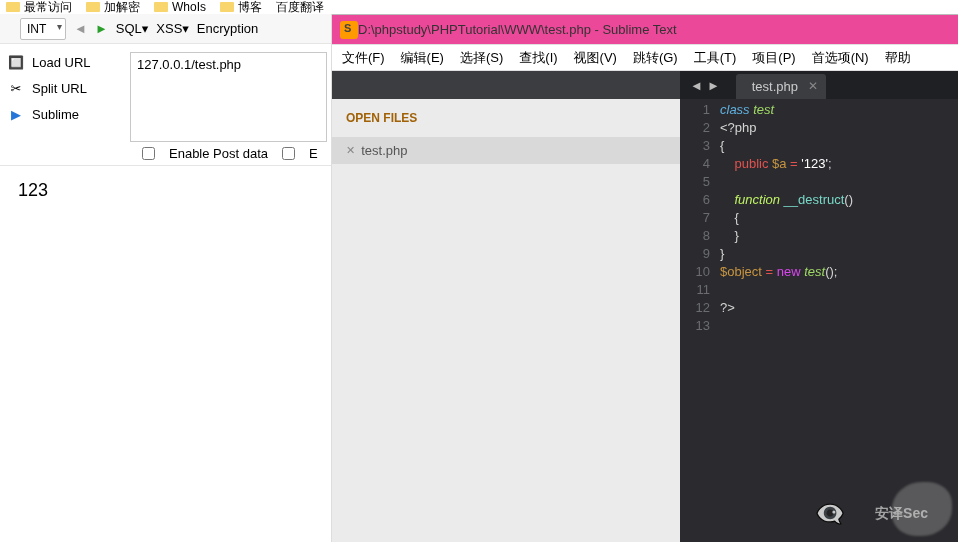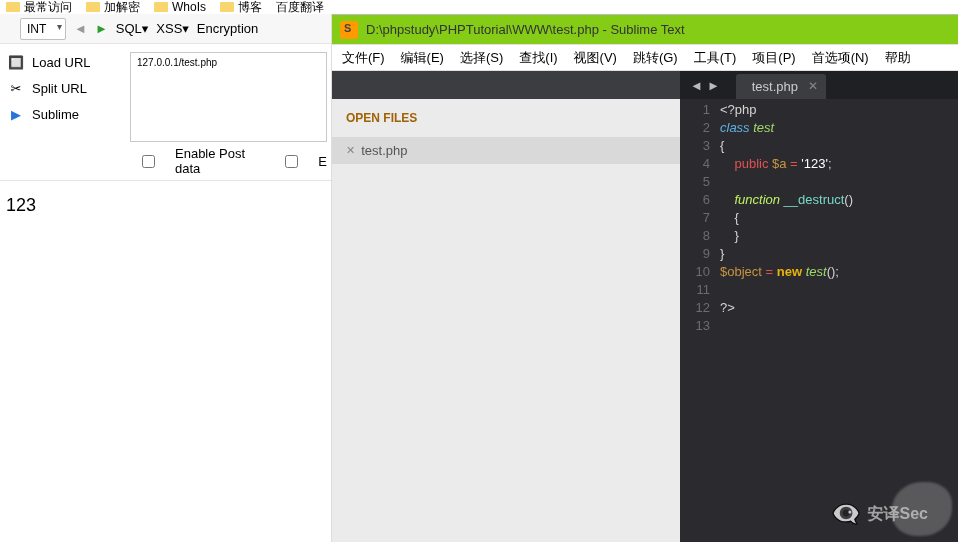"D:\phpstudy\PHPTutorial\WWW\test.php -" .titlebar { background: #84cc16 -> #ec4899; gap: 8px -> none }
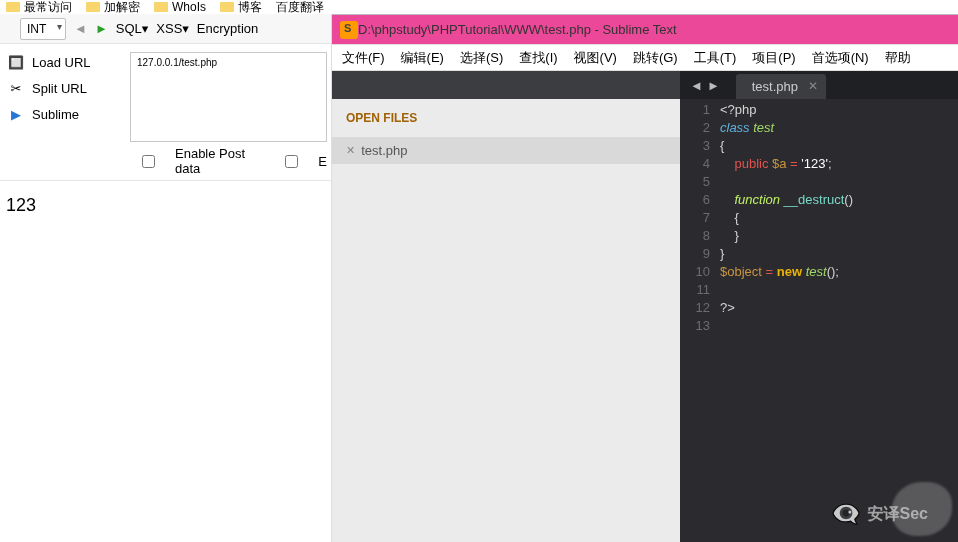"127.0.0.1/test.php" .url-input { font-size: 10px -> 13px }
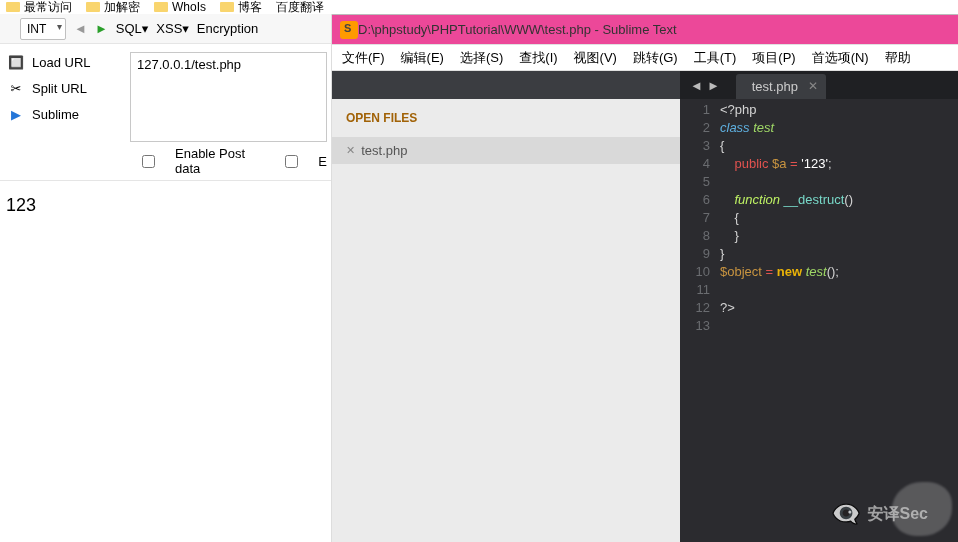"<?php" div { order: before "class test" -> after "class test" }
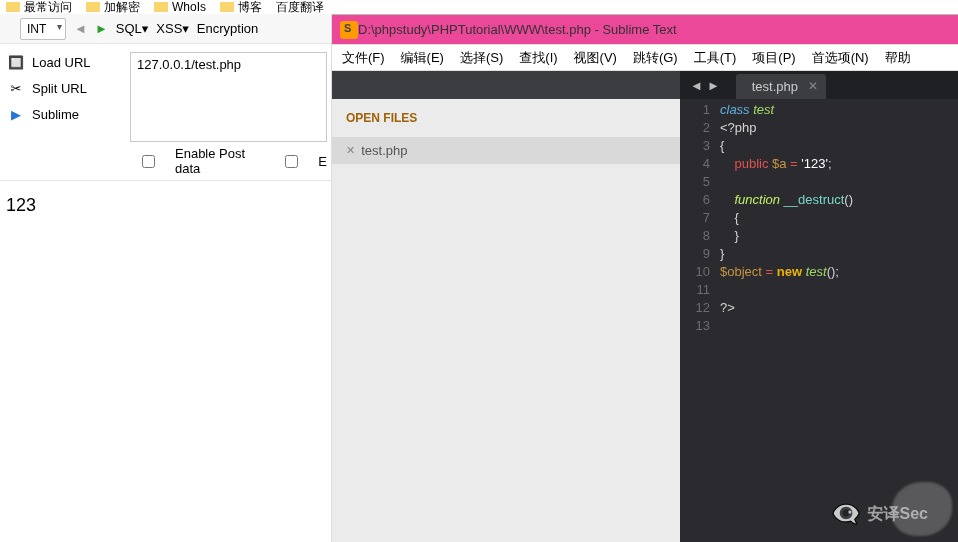"Enable Post data" .cb { gap: 20px -> 14px }
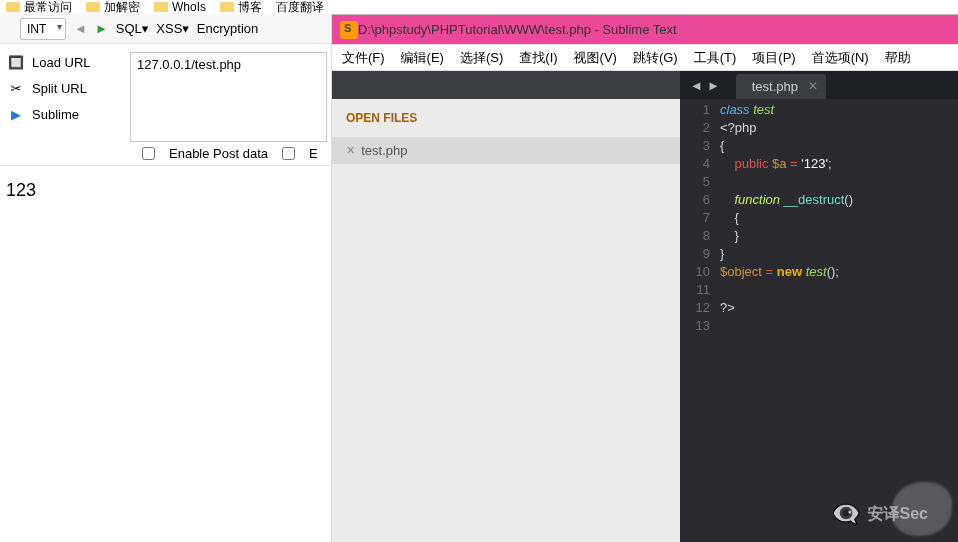"123" .page-output { padding: 14px 6px -> 14px 18px }
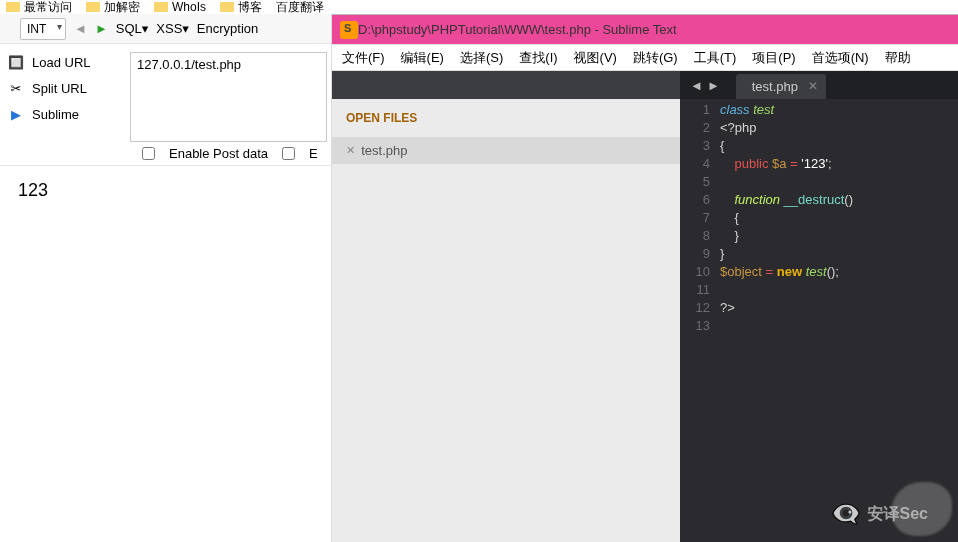"new" .c-new { color: #eab308 -> #d946ef; font-weight: bold -> none }
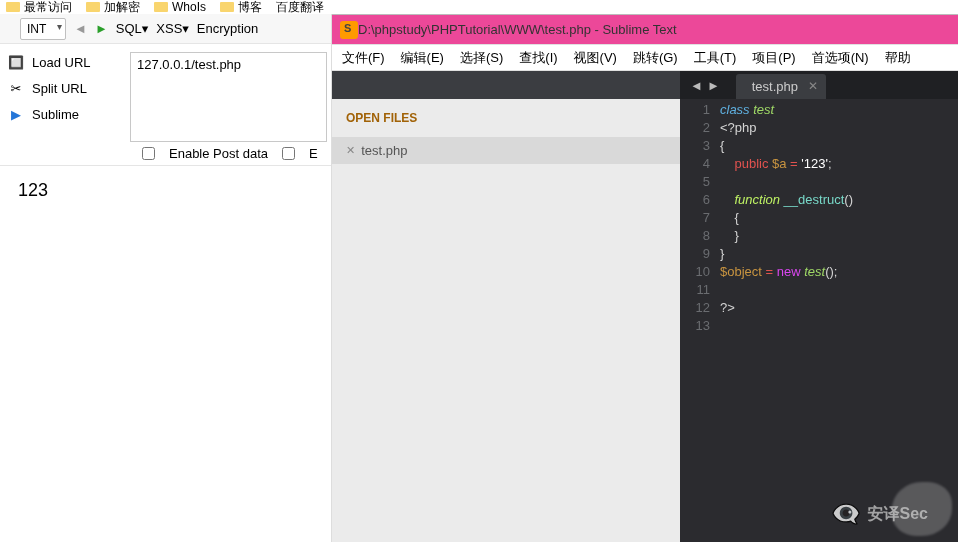"安译Sec" .wm-txt { font-size: 16px -> 14px; margin-left: none -> 24px }
